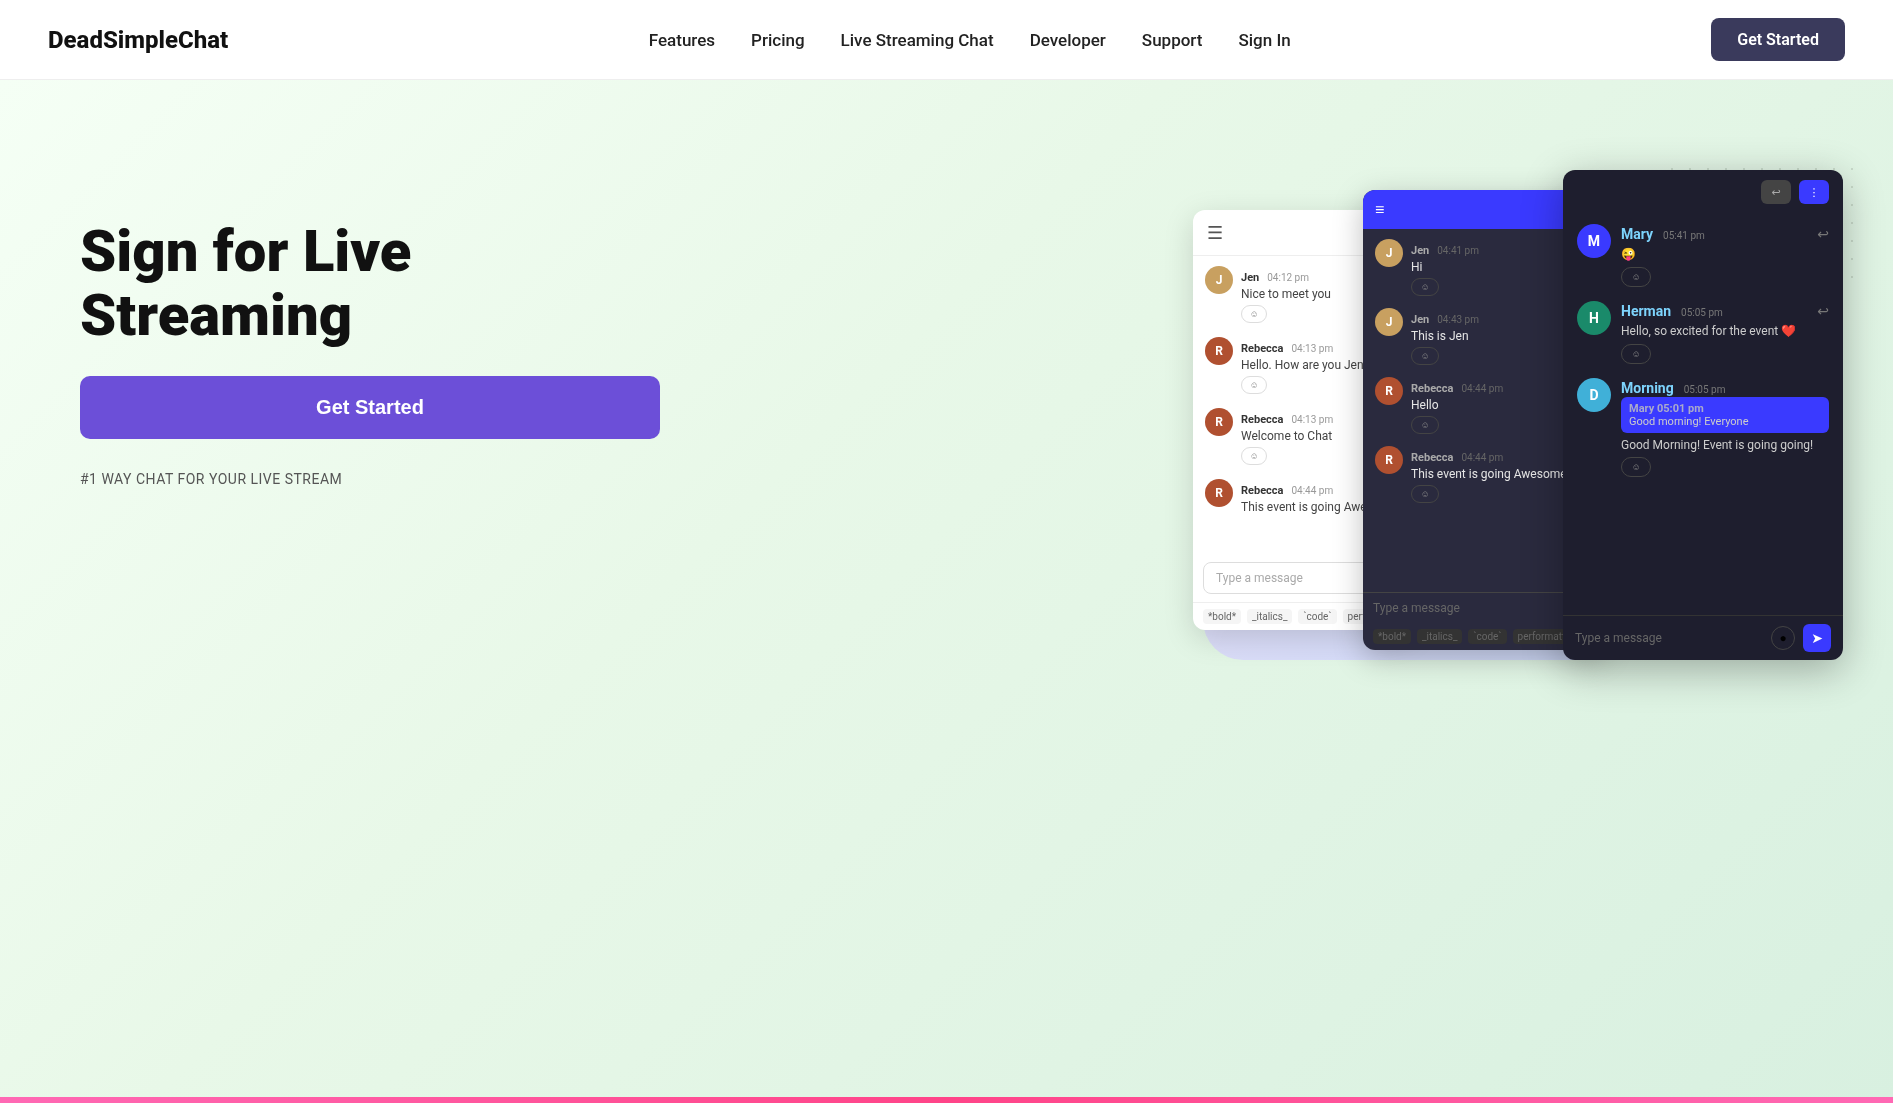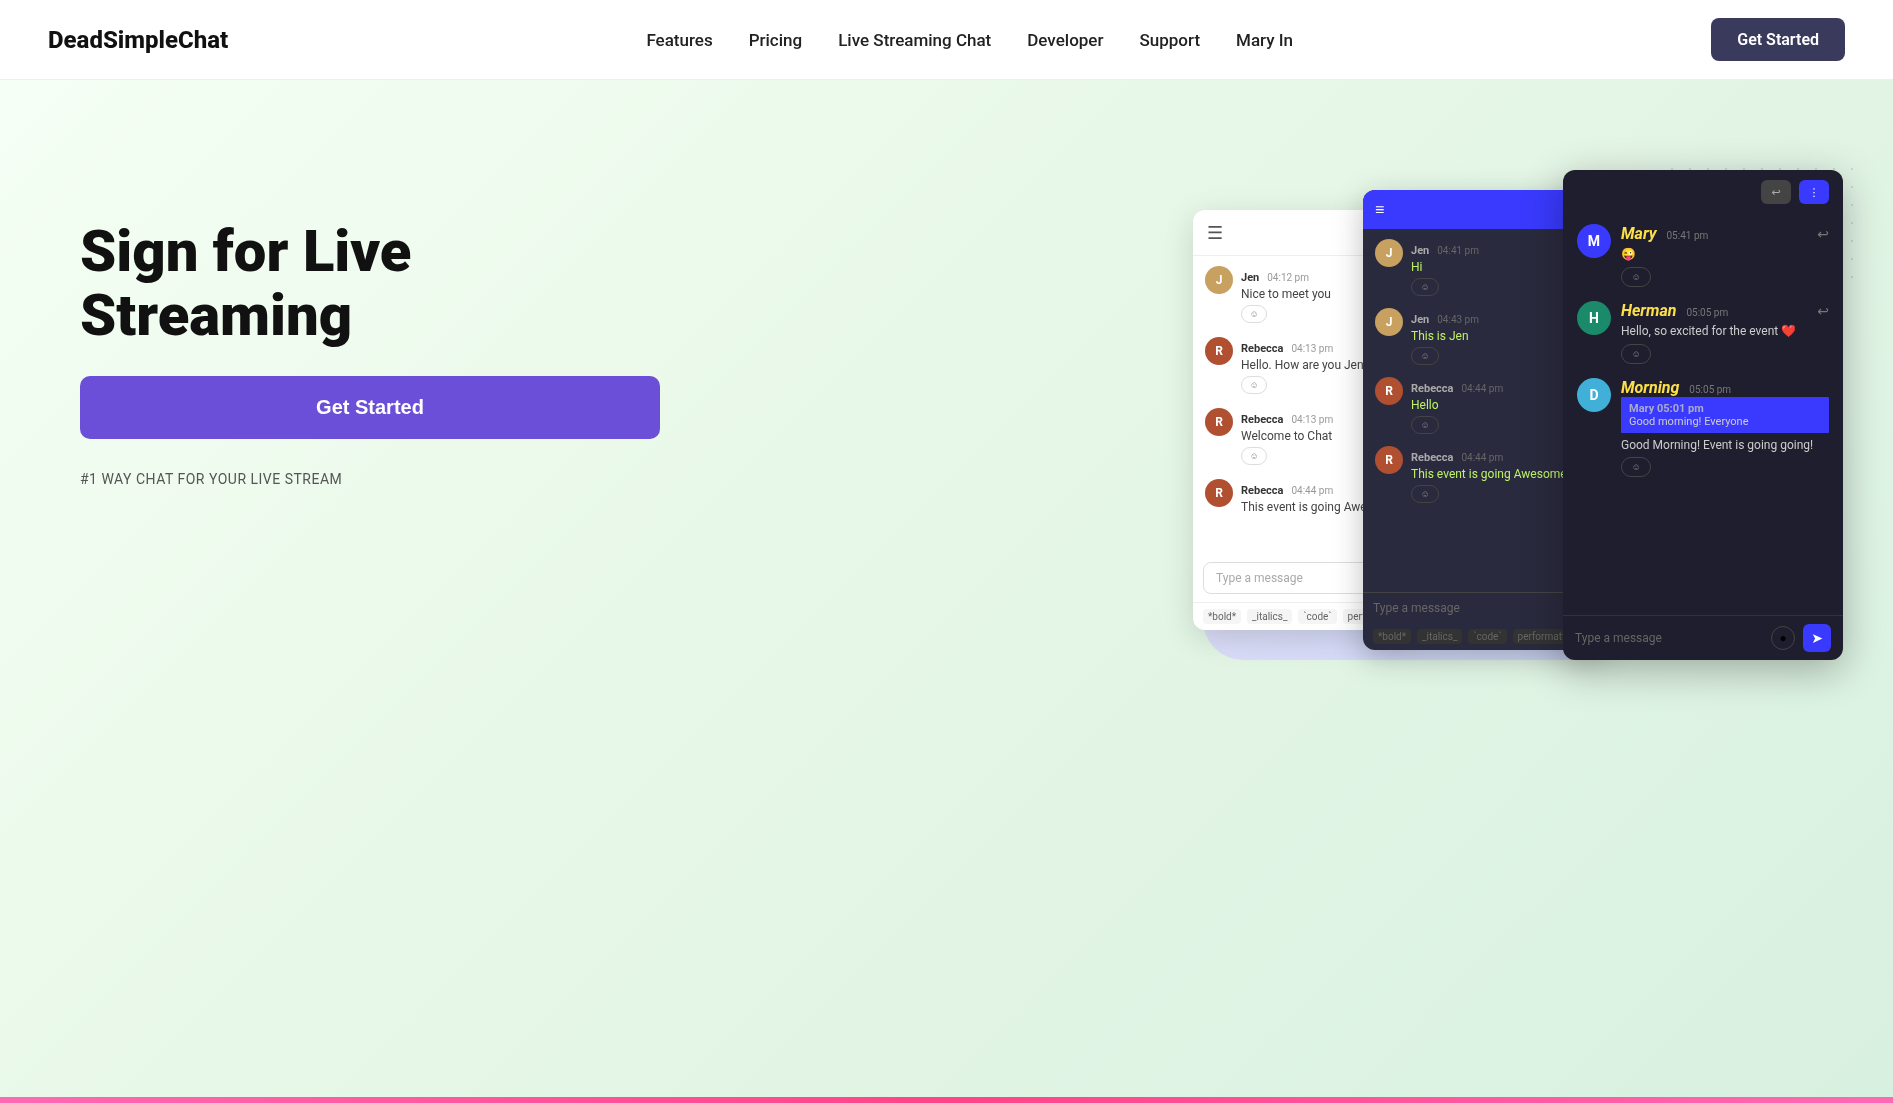"Mary In" a { text: Mary -> Sign }
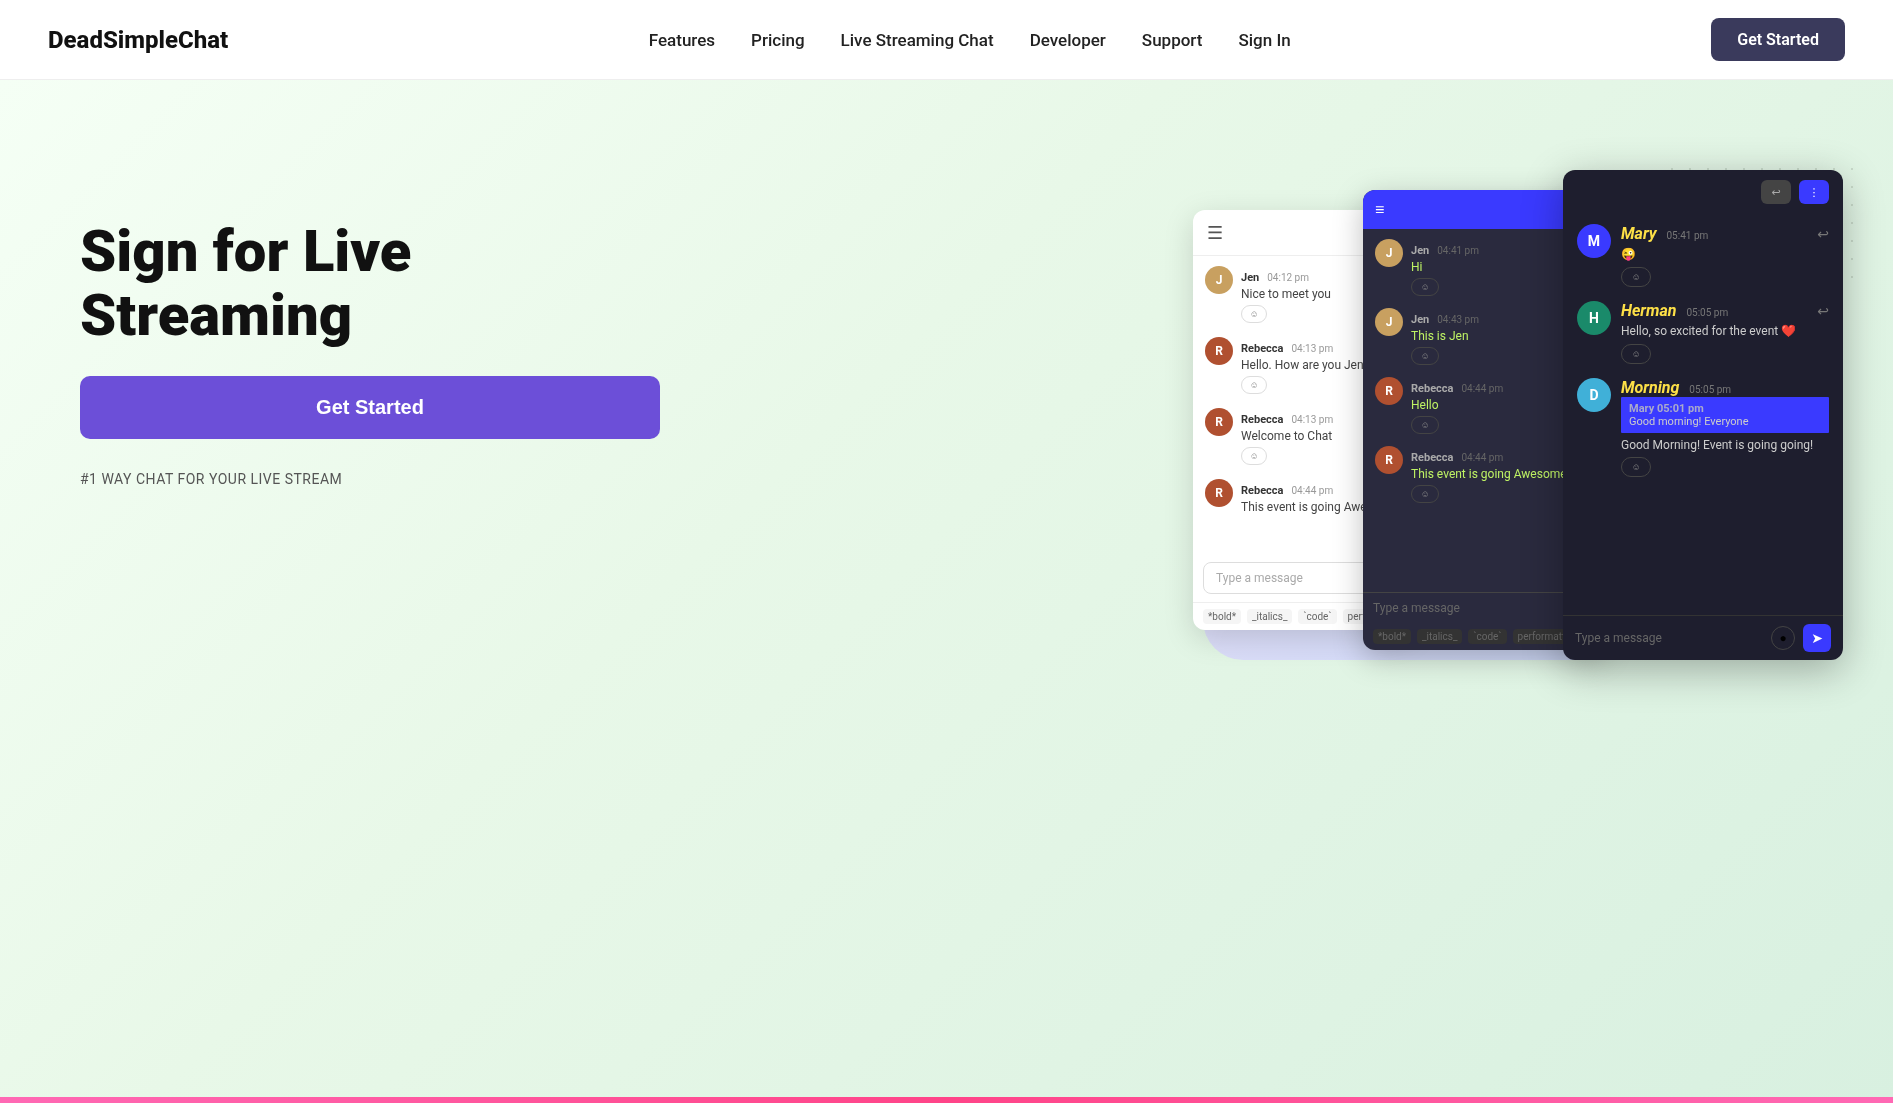"Mary" .msg-sender-w3 { color: #fde047 -> #7dd3fc; font-size: 16px -> 14px; font-style: italic -> none }
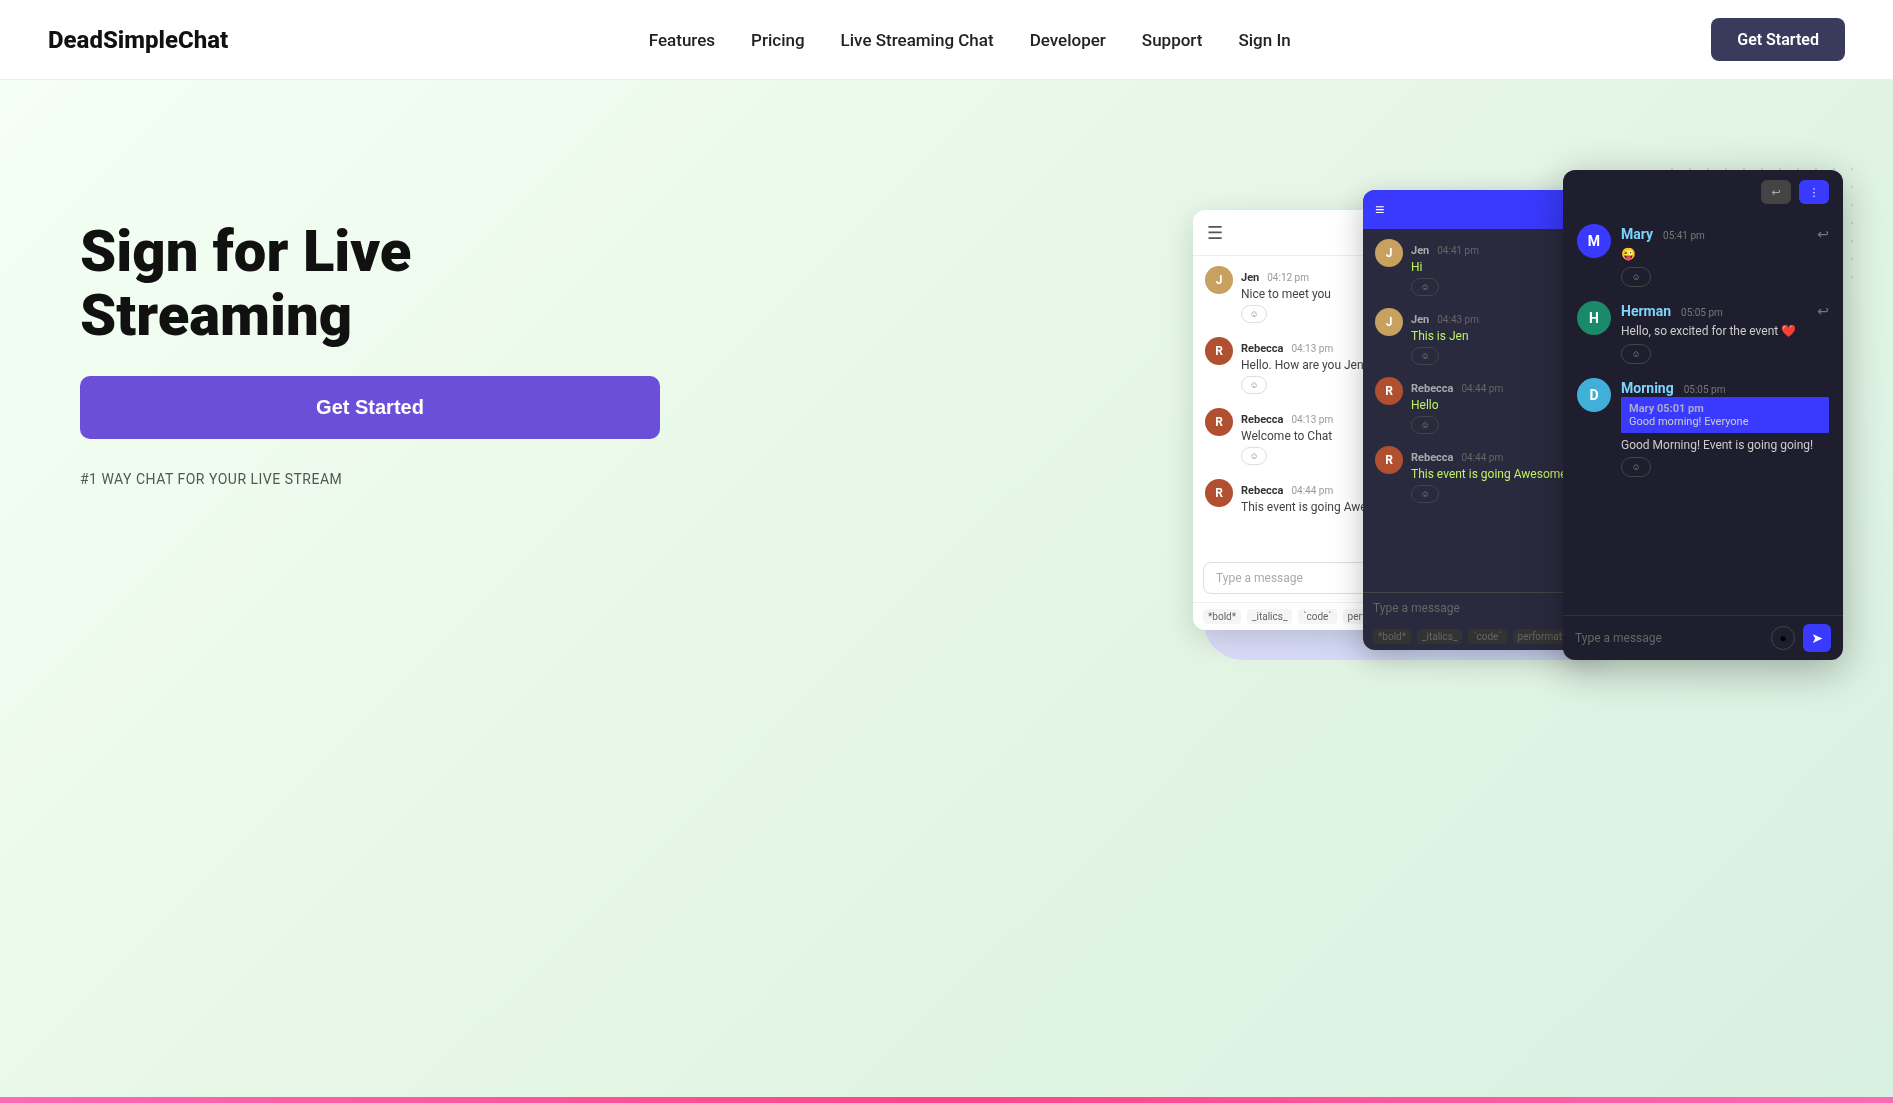"Hi" .msg-text-dark { color: #bef264 -> #e5e5e5 }
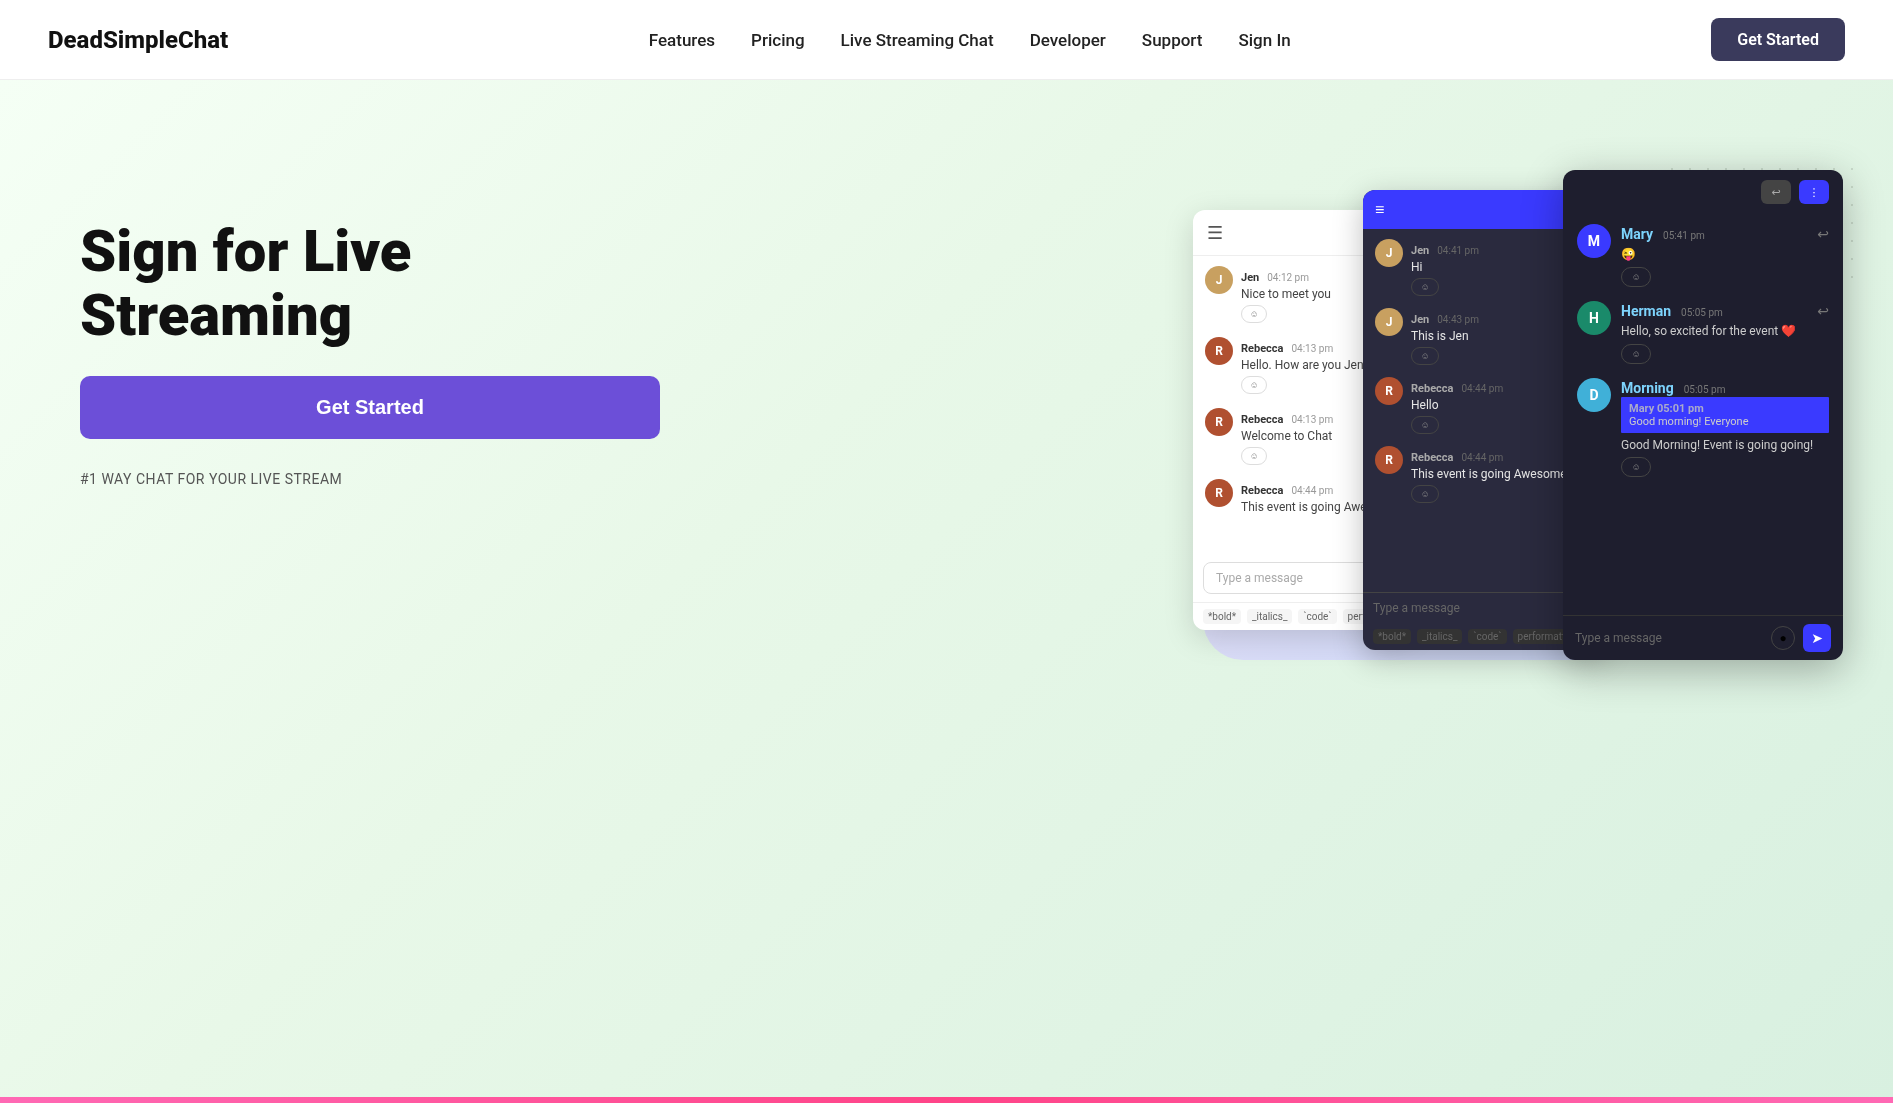"Mary 05:01 pm" .quoted-msg { border-radius: 1px -> 6px }
